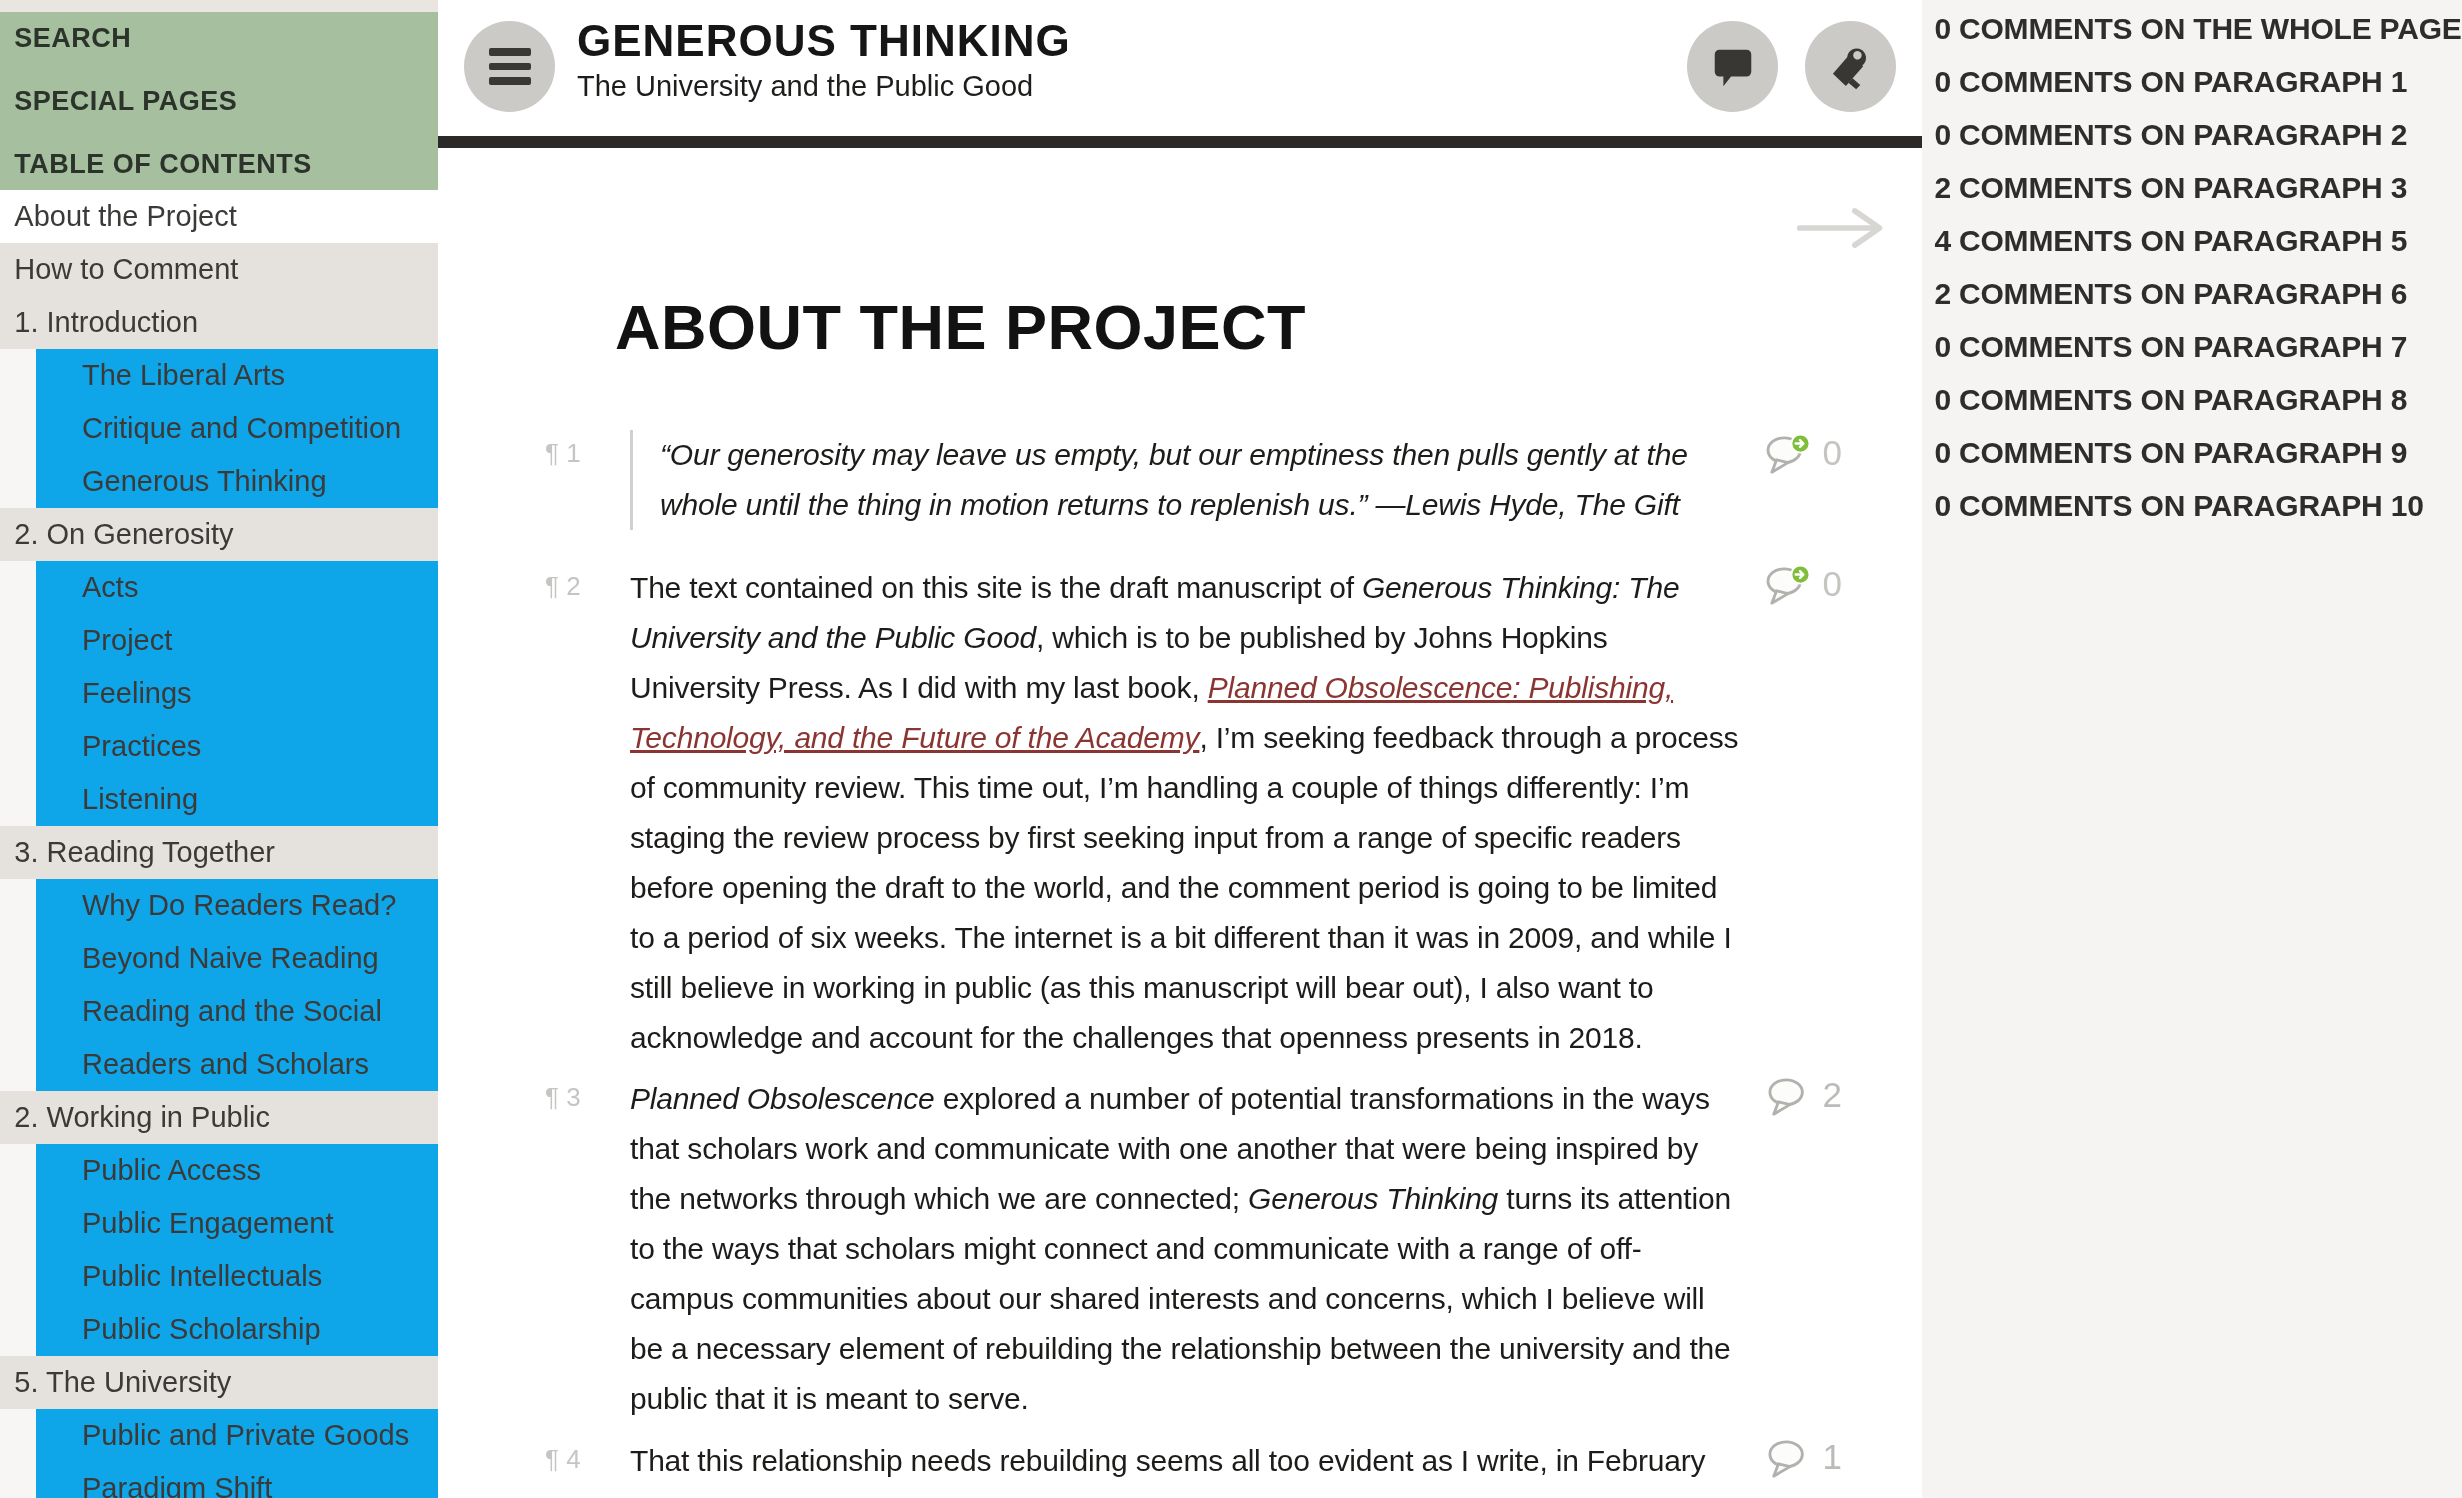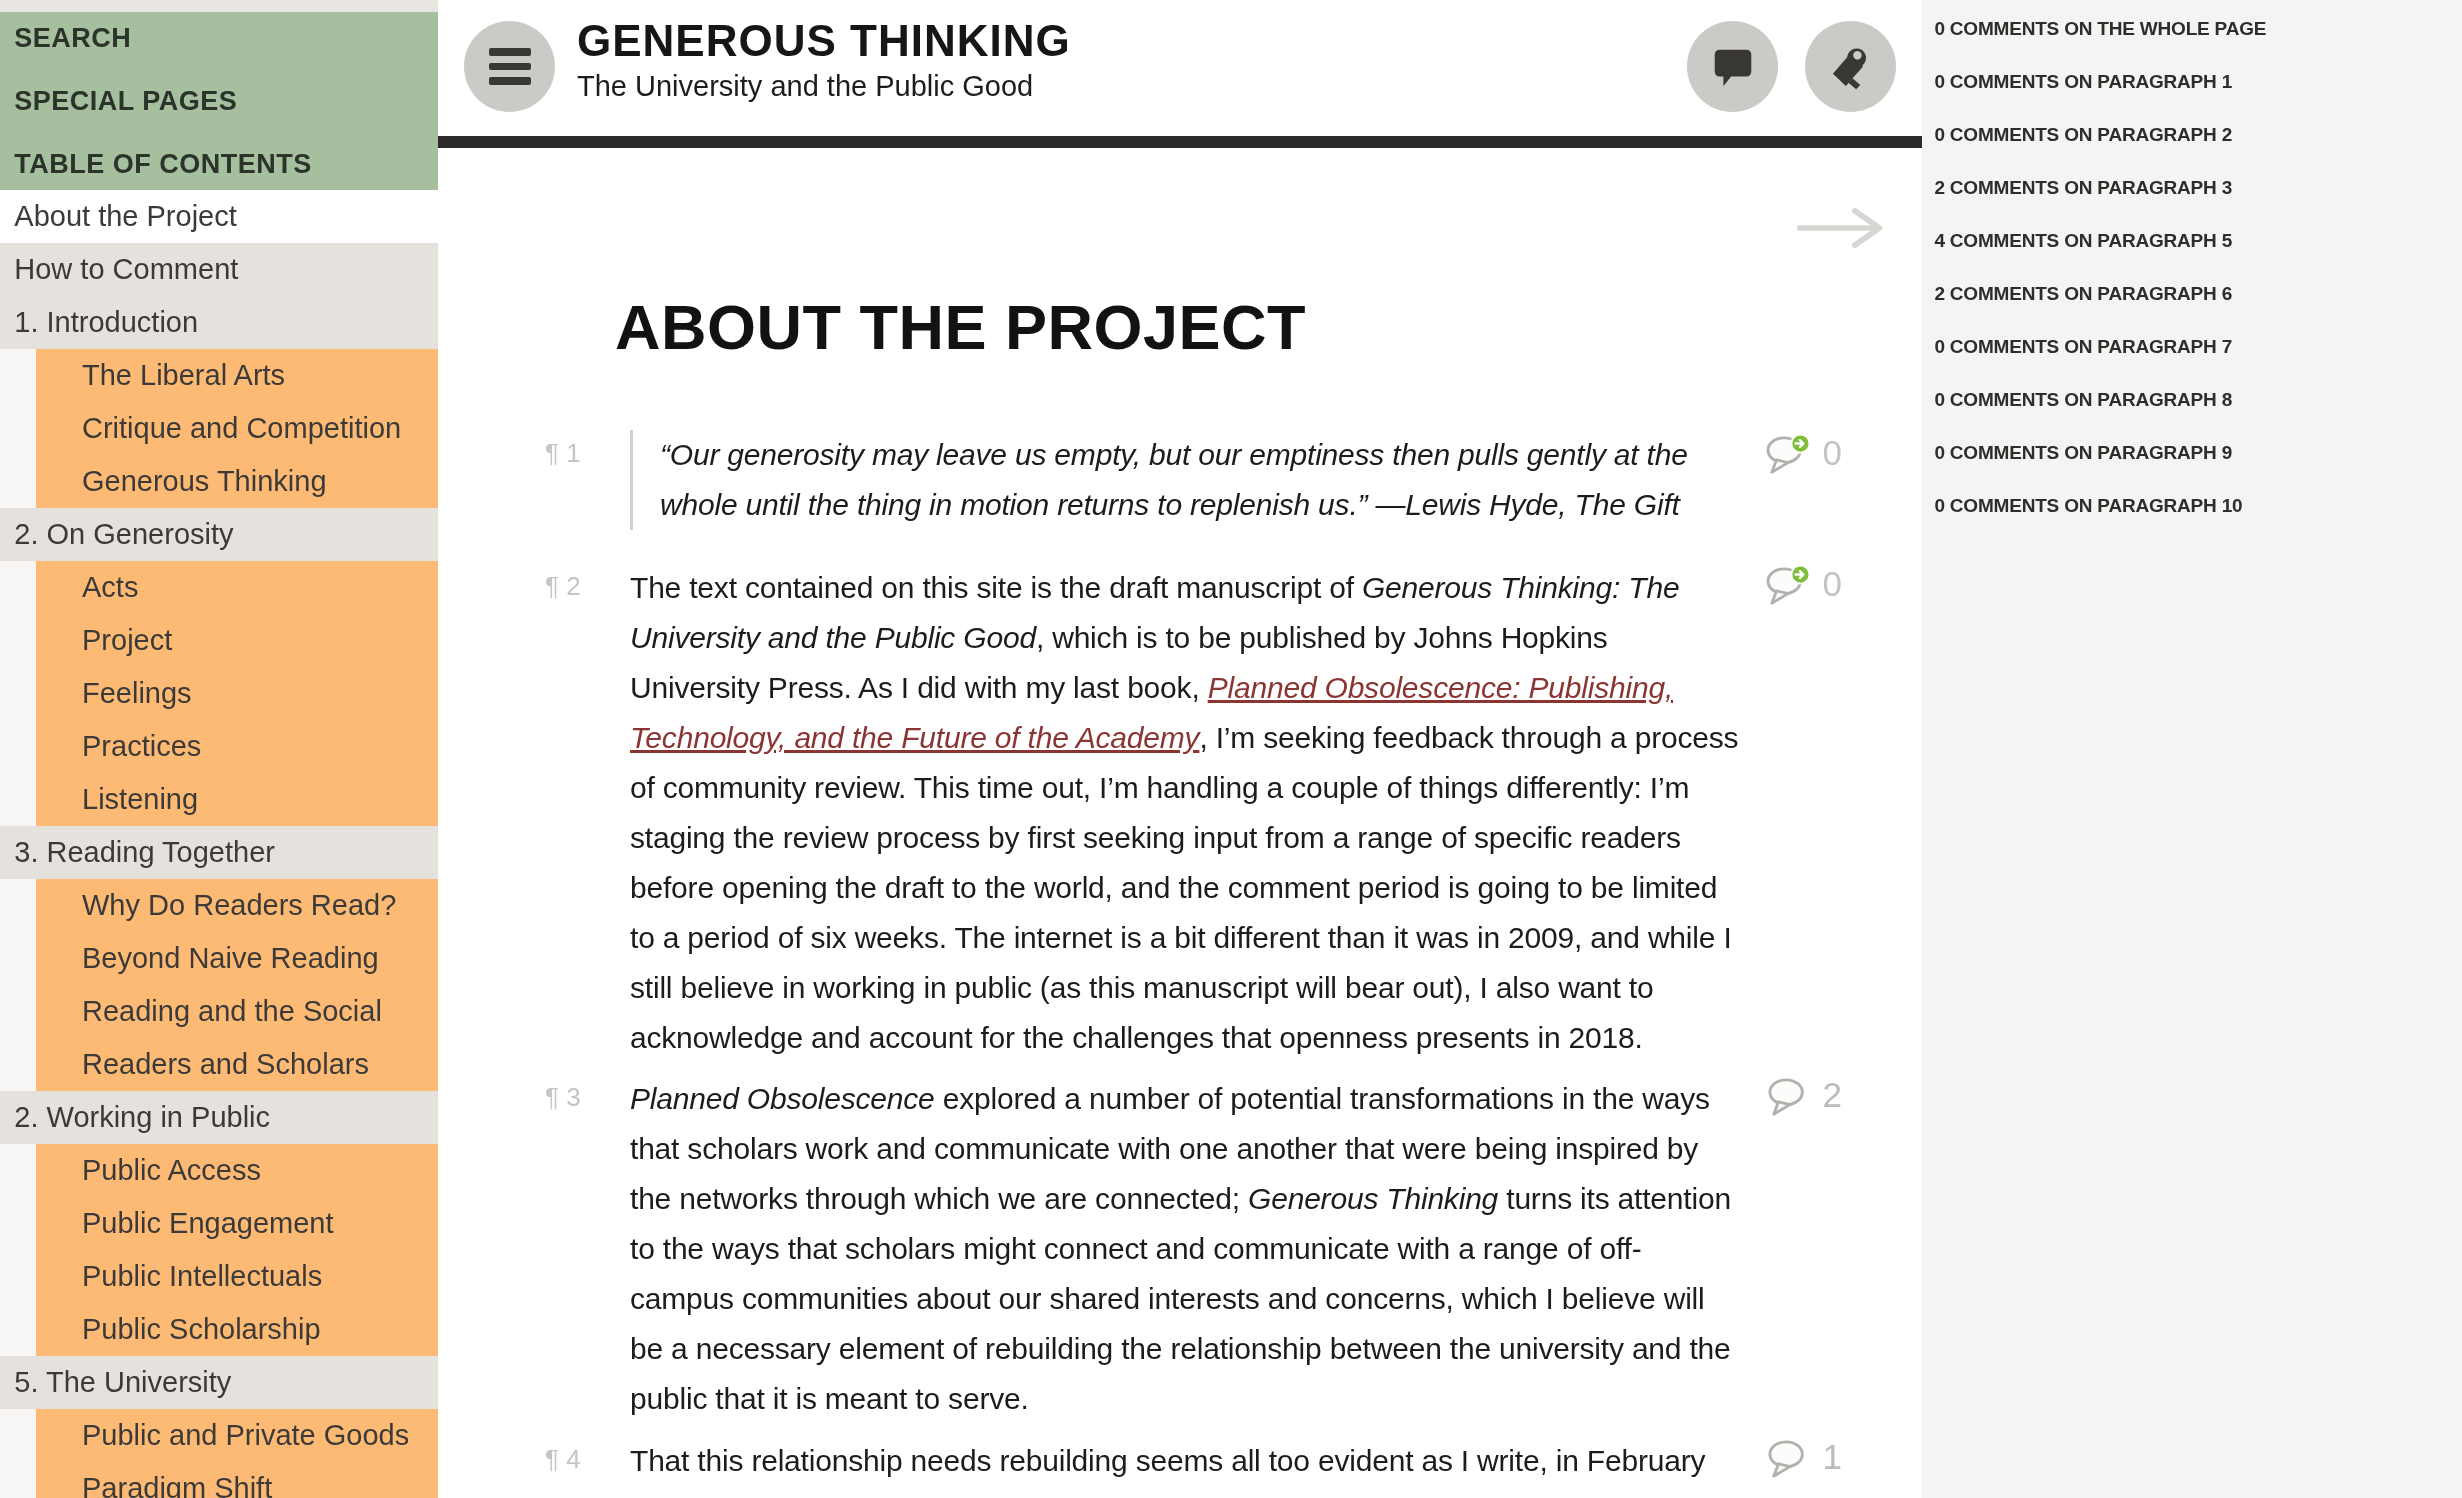"0 COMMENTS ON THE WHOLE" .cpanel-row { font-size: 19px -> 30px }
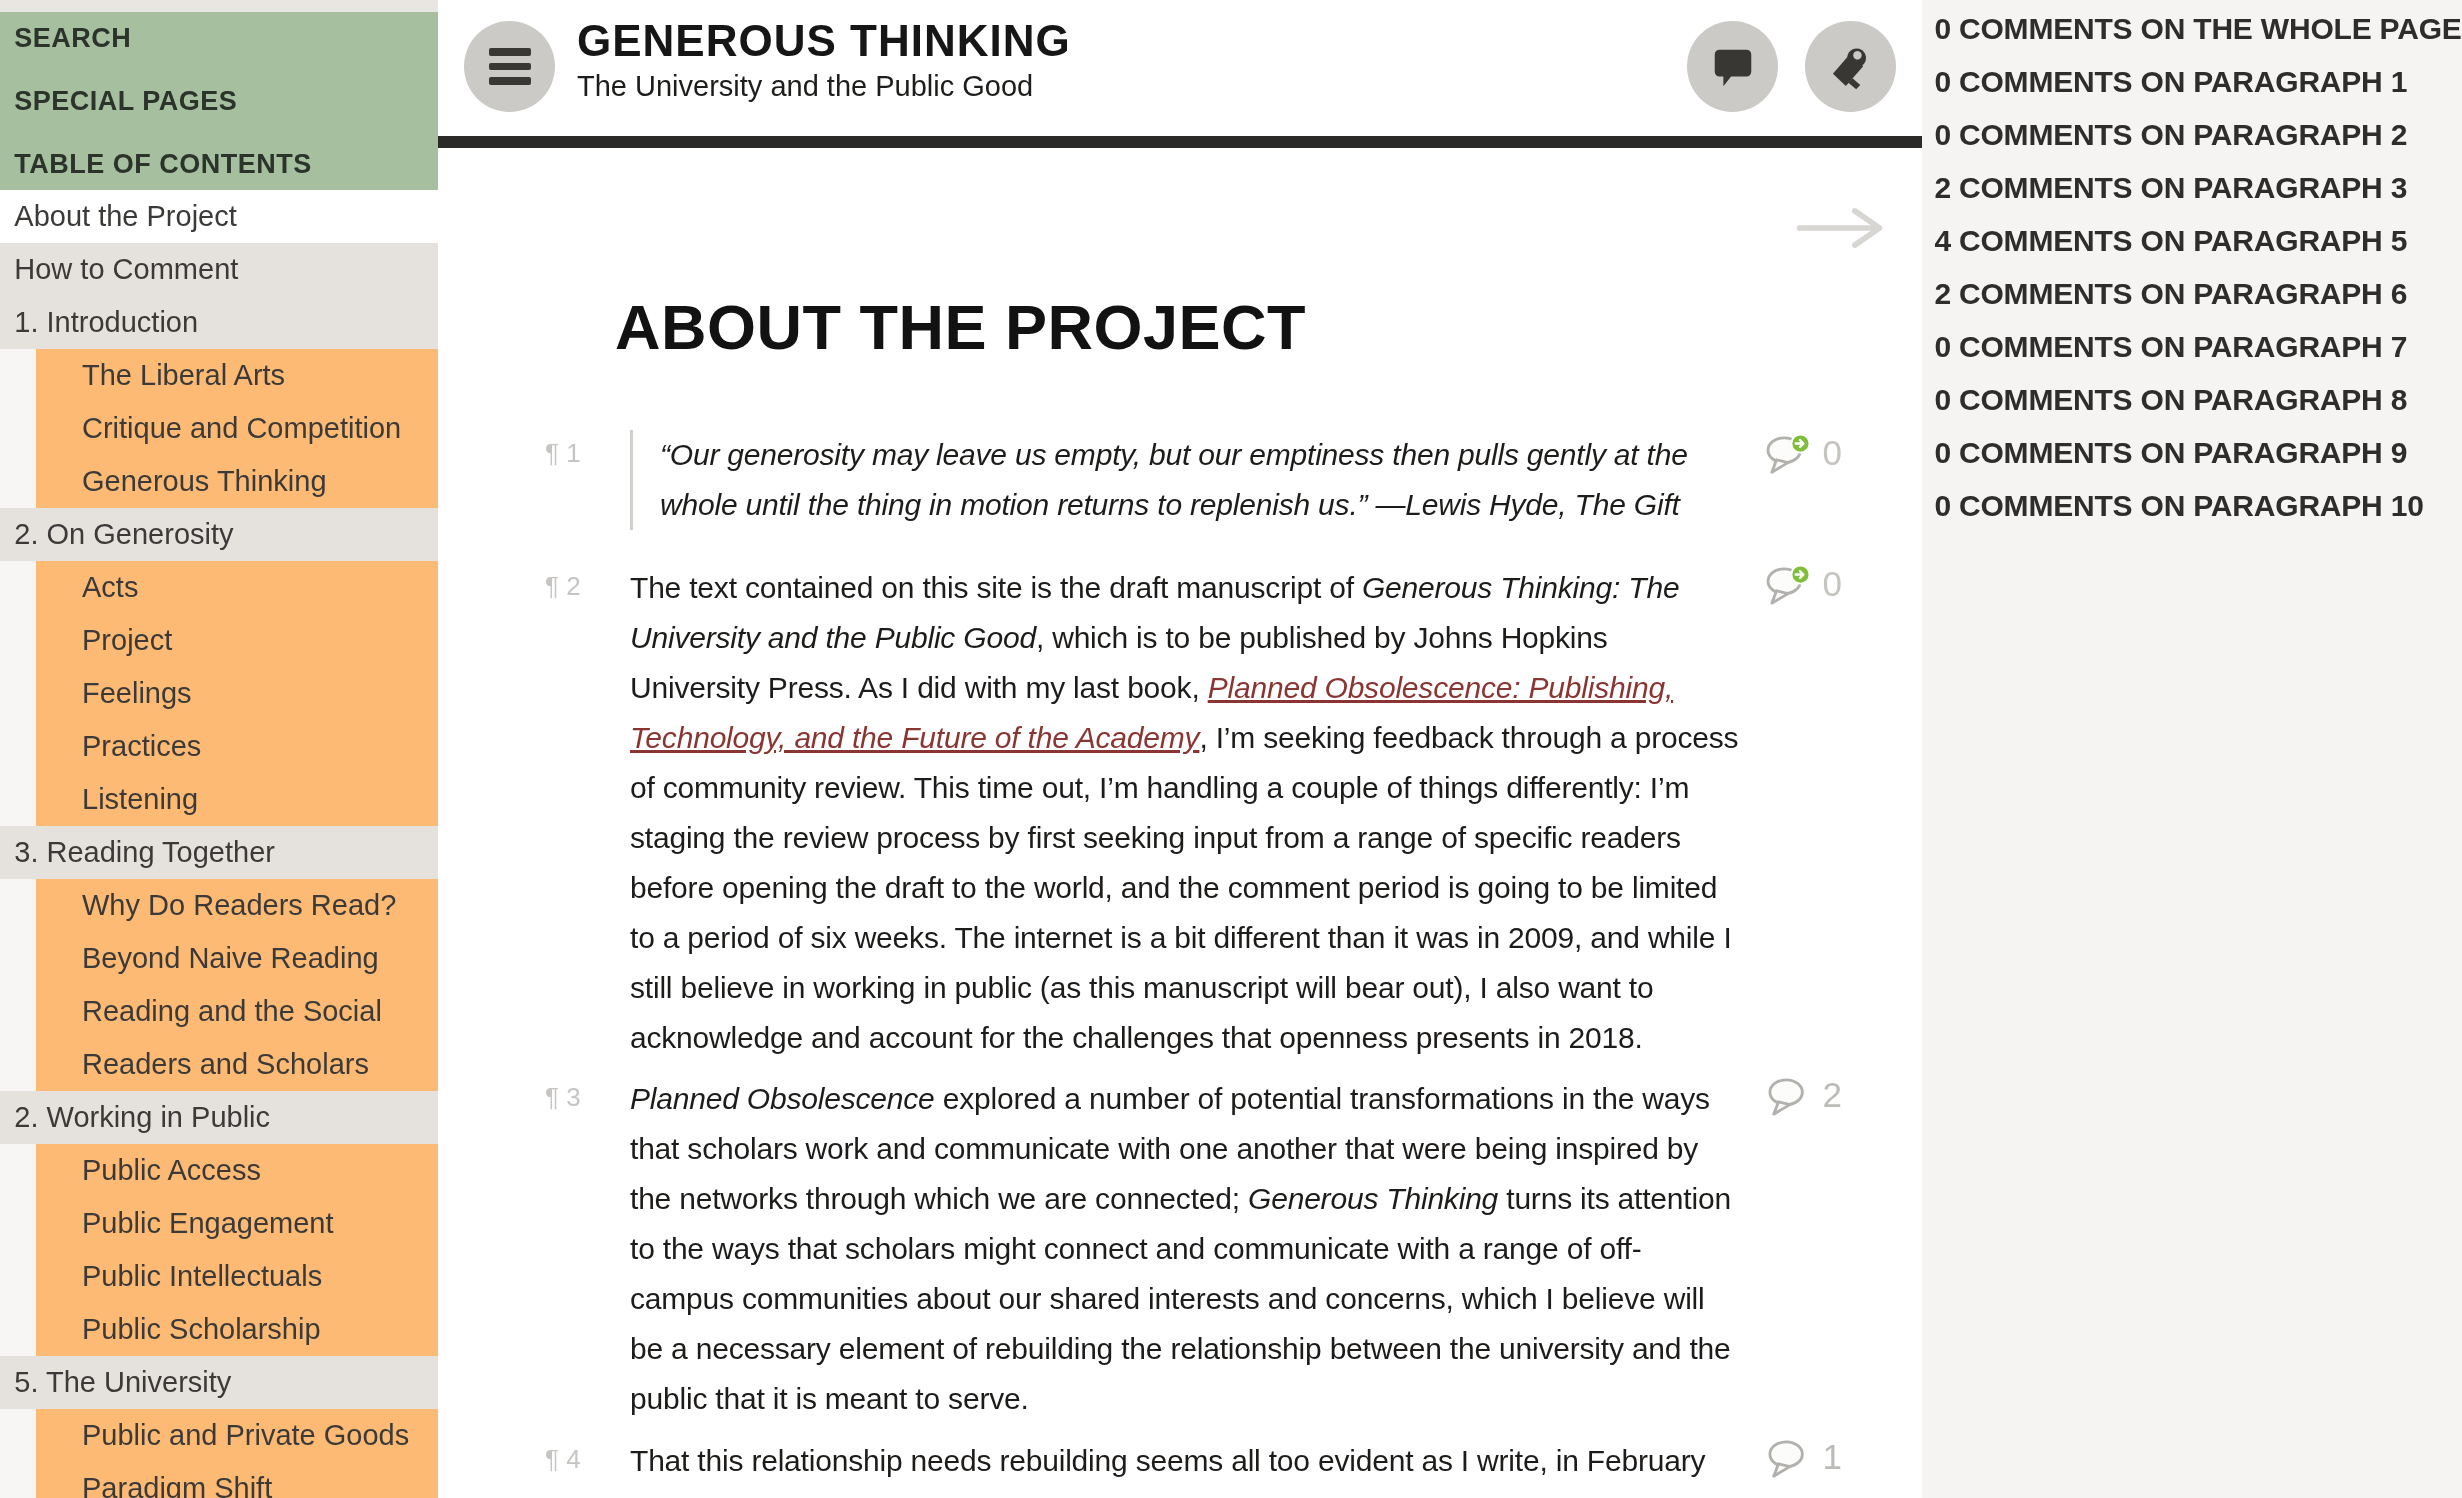"The Liberal Arts" .sub-group { background: #fdba74 -> #0ea5e9 }
